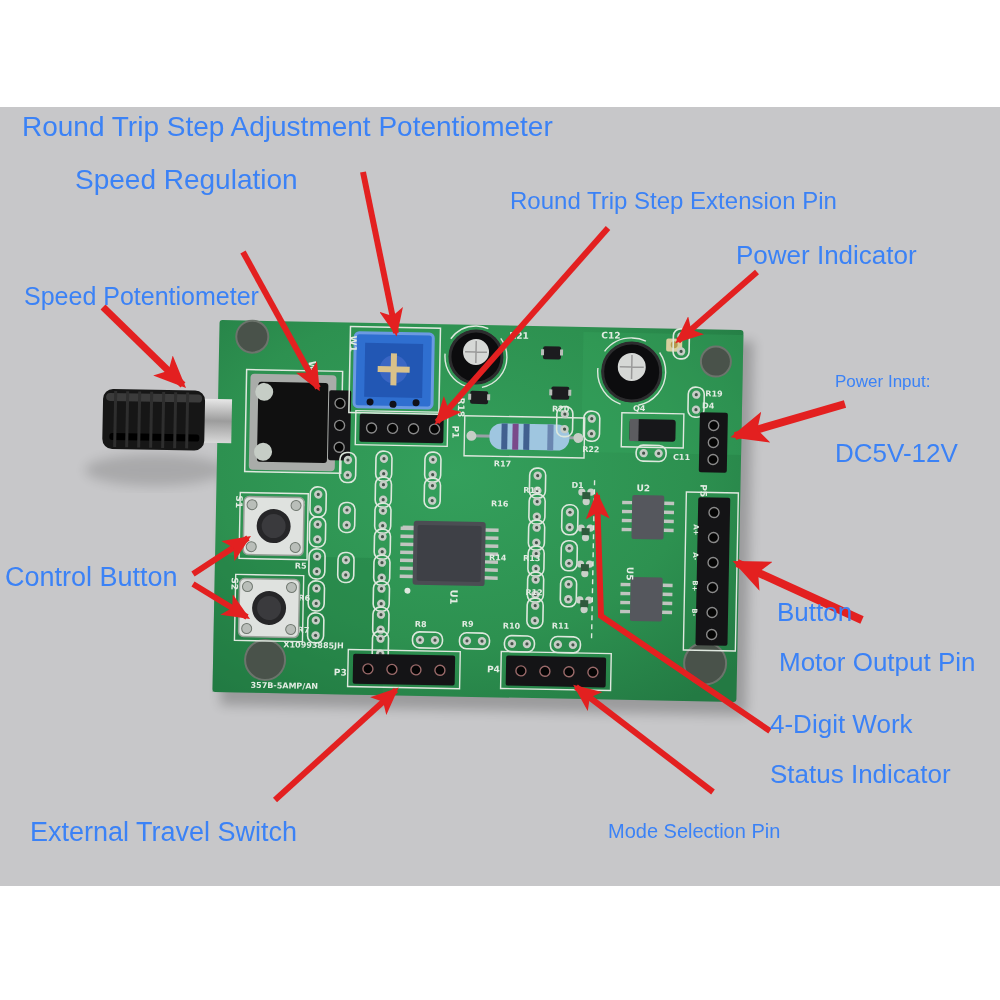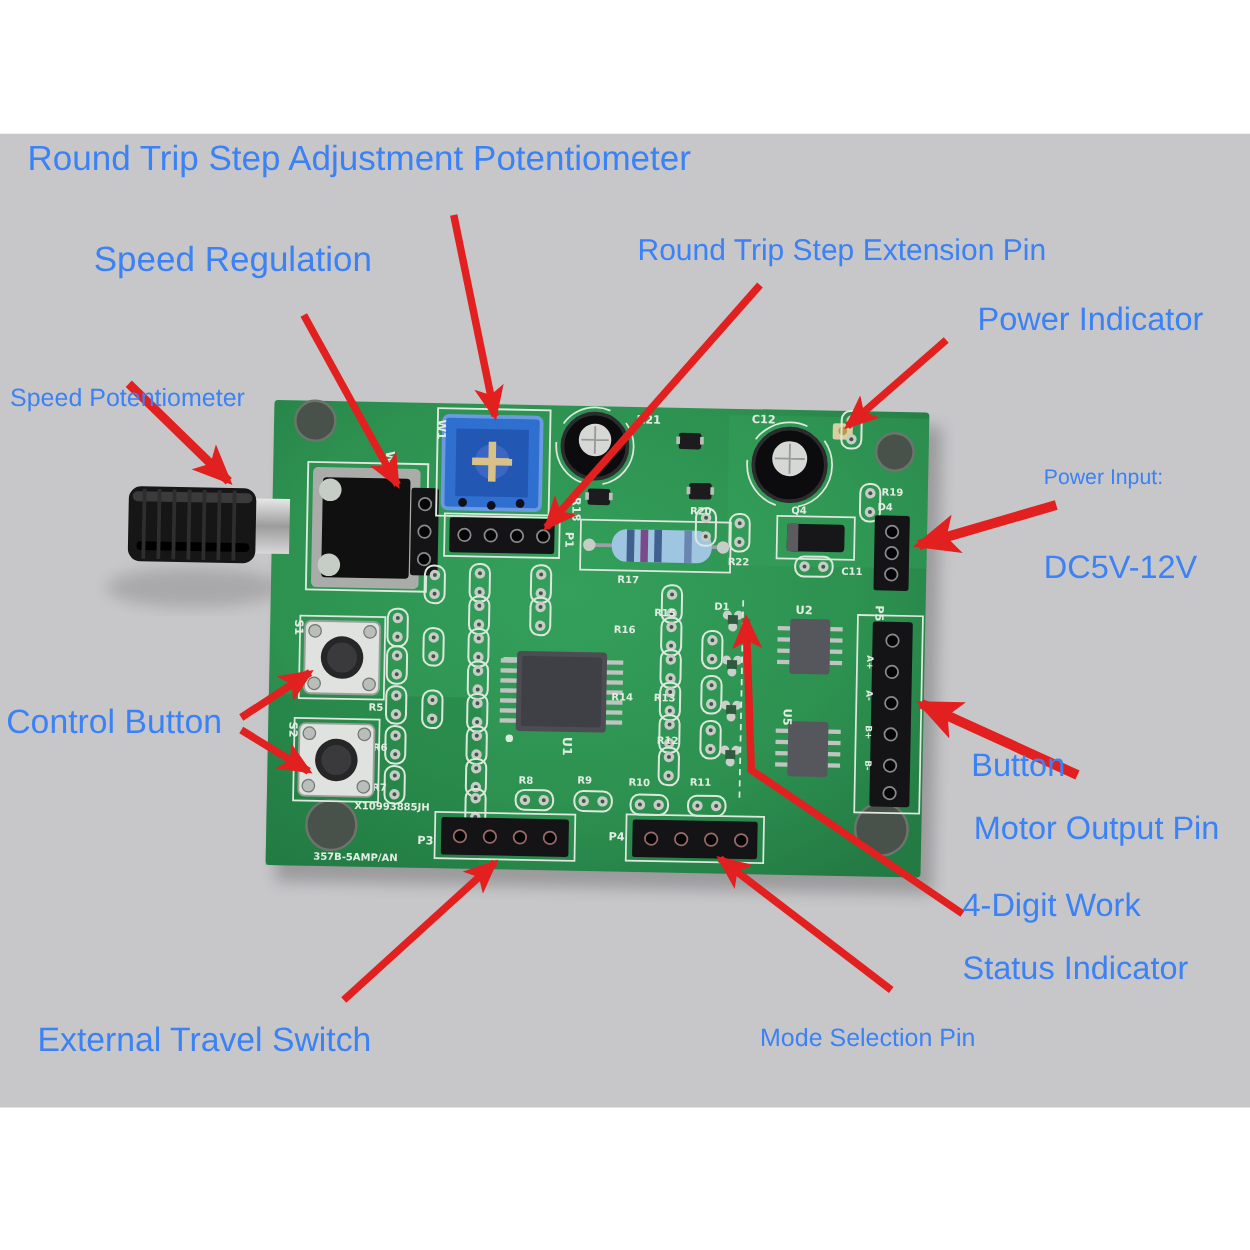"Speed Regulation" div.lbl { margin-top: 28px -> none }
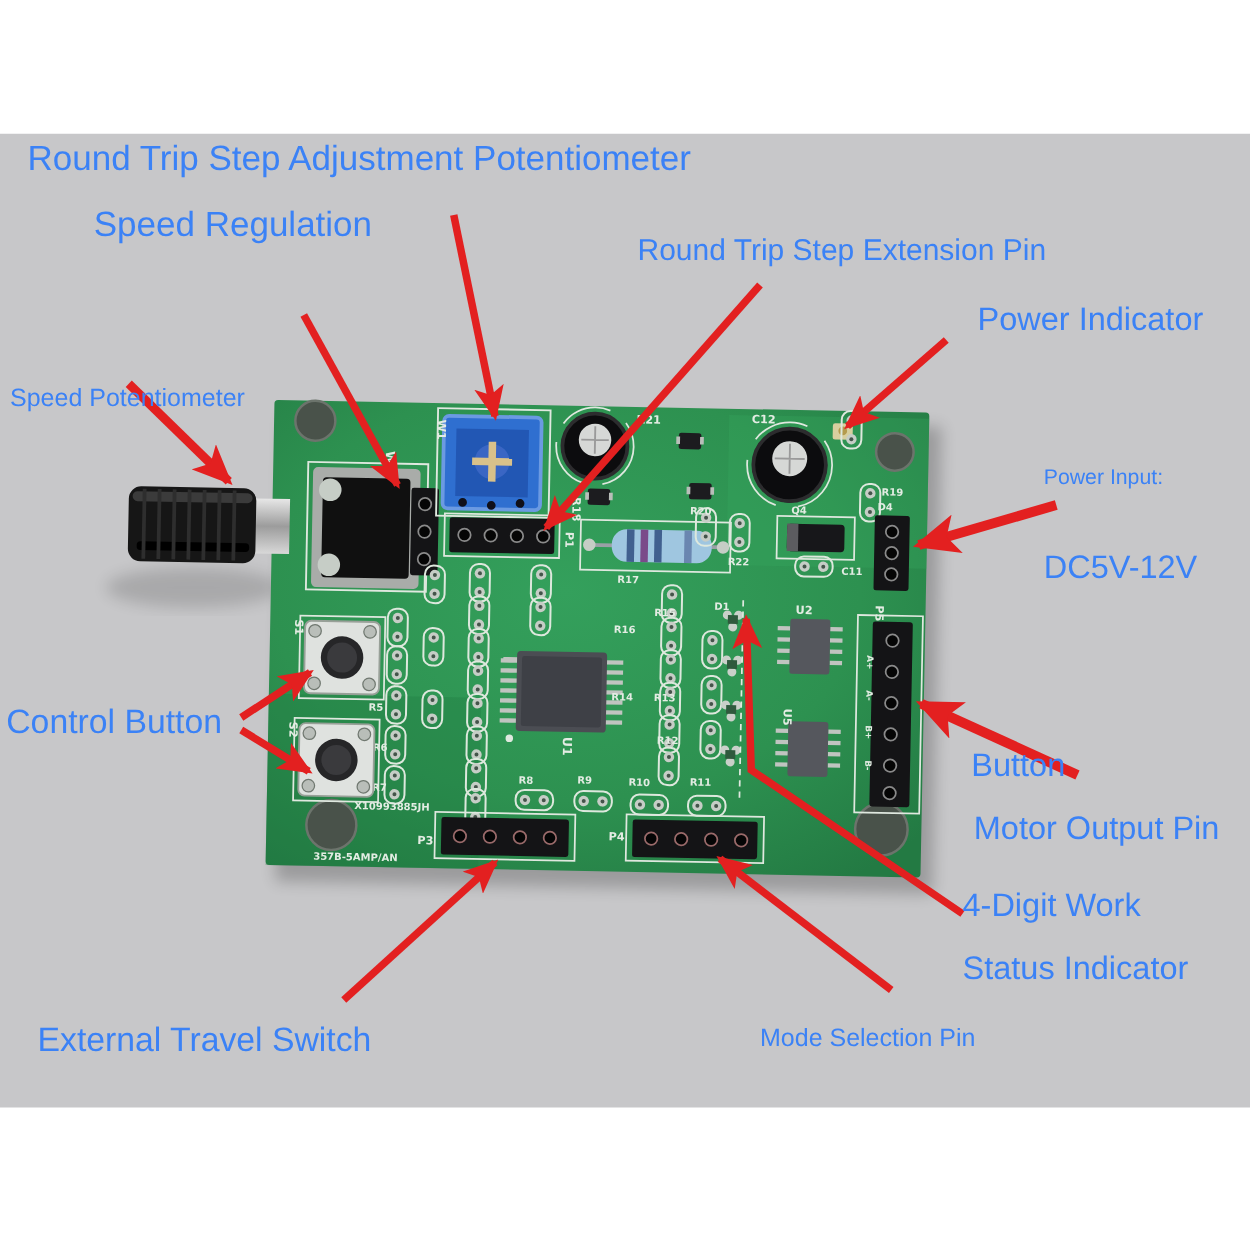"Power Indicator" div.lbl { left: 782px -> 736px }
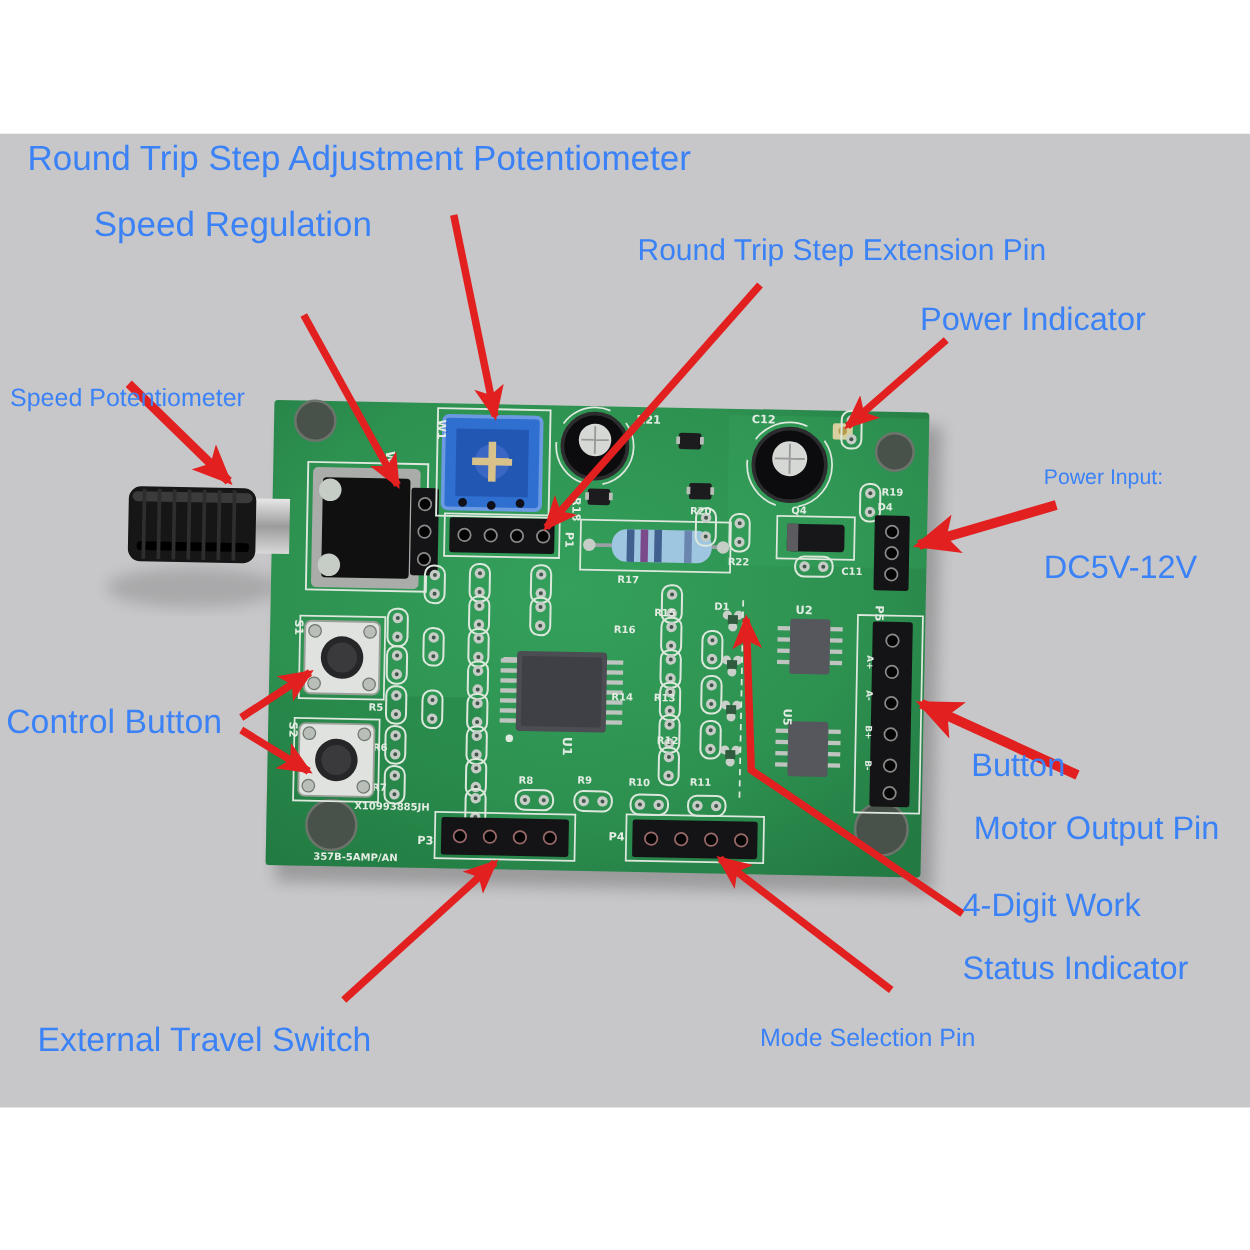"Speed Potentiometer" div.lbl { font-size: 20px -> 25px; left: 8px -> 24px; margin-top: 25px -> none }
